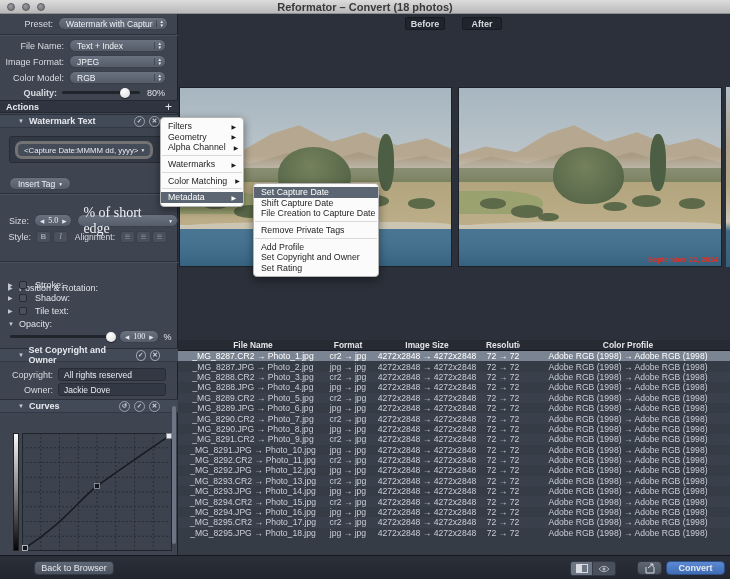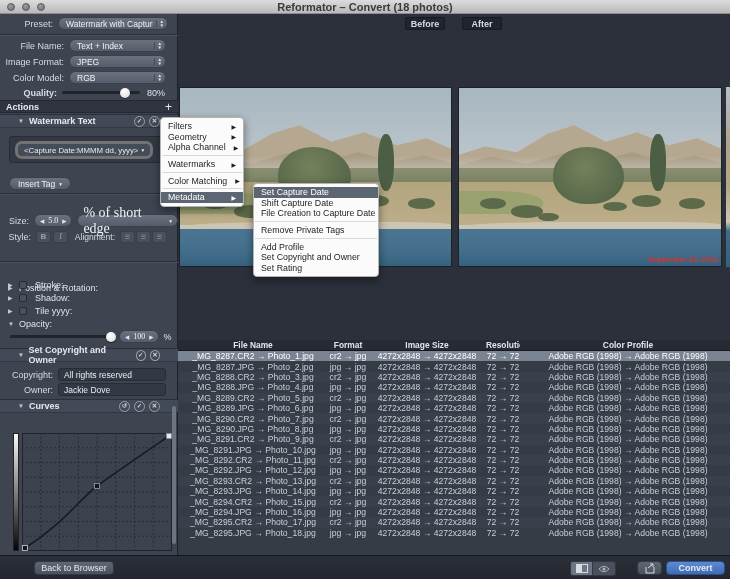"Tile yyyy:" span { text: yyyy -> text }
